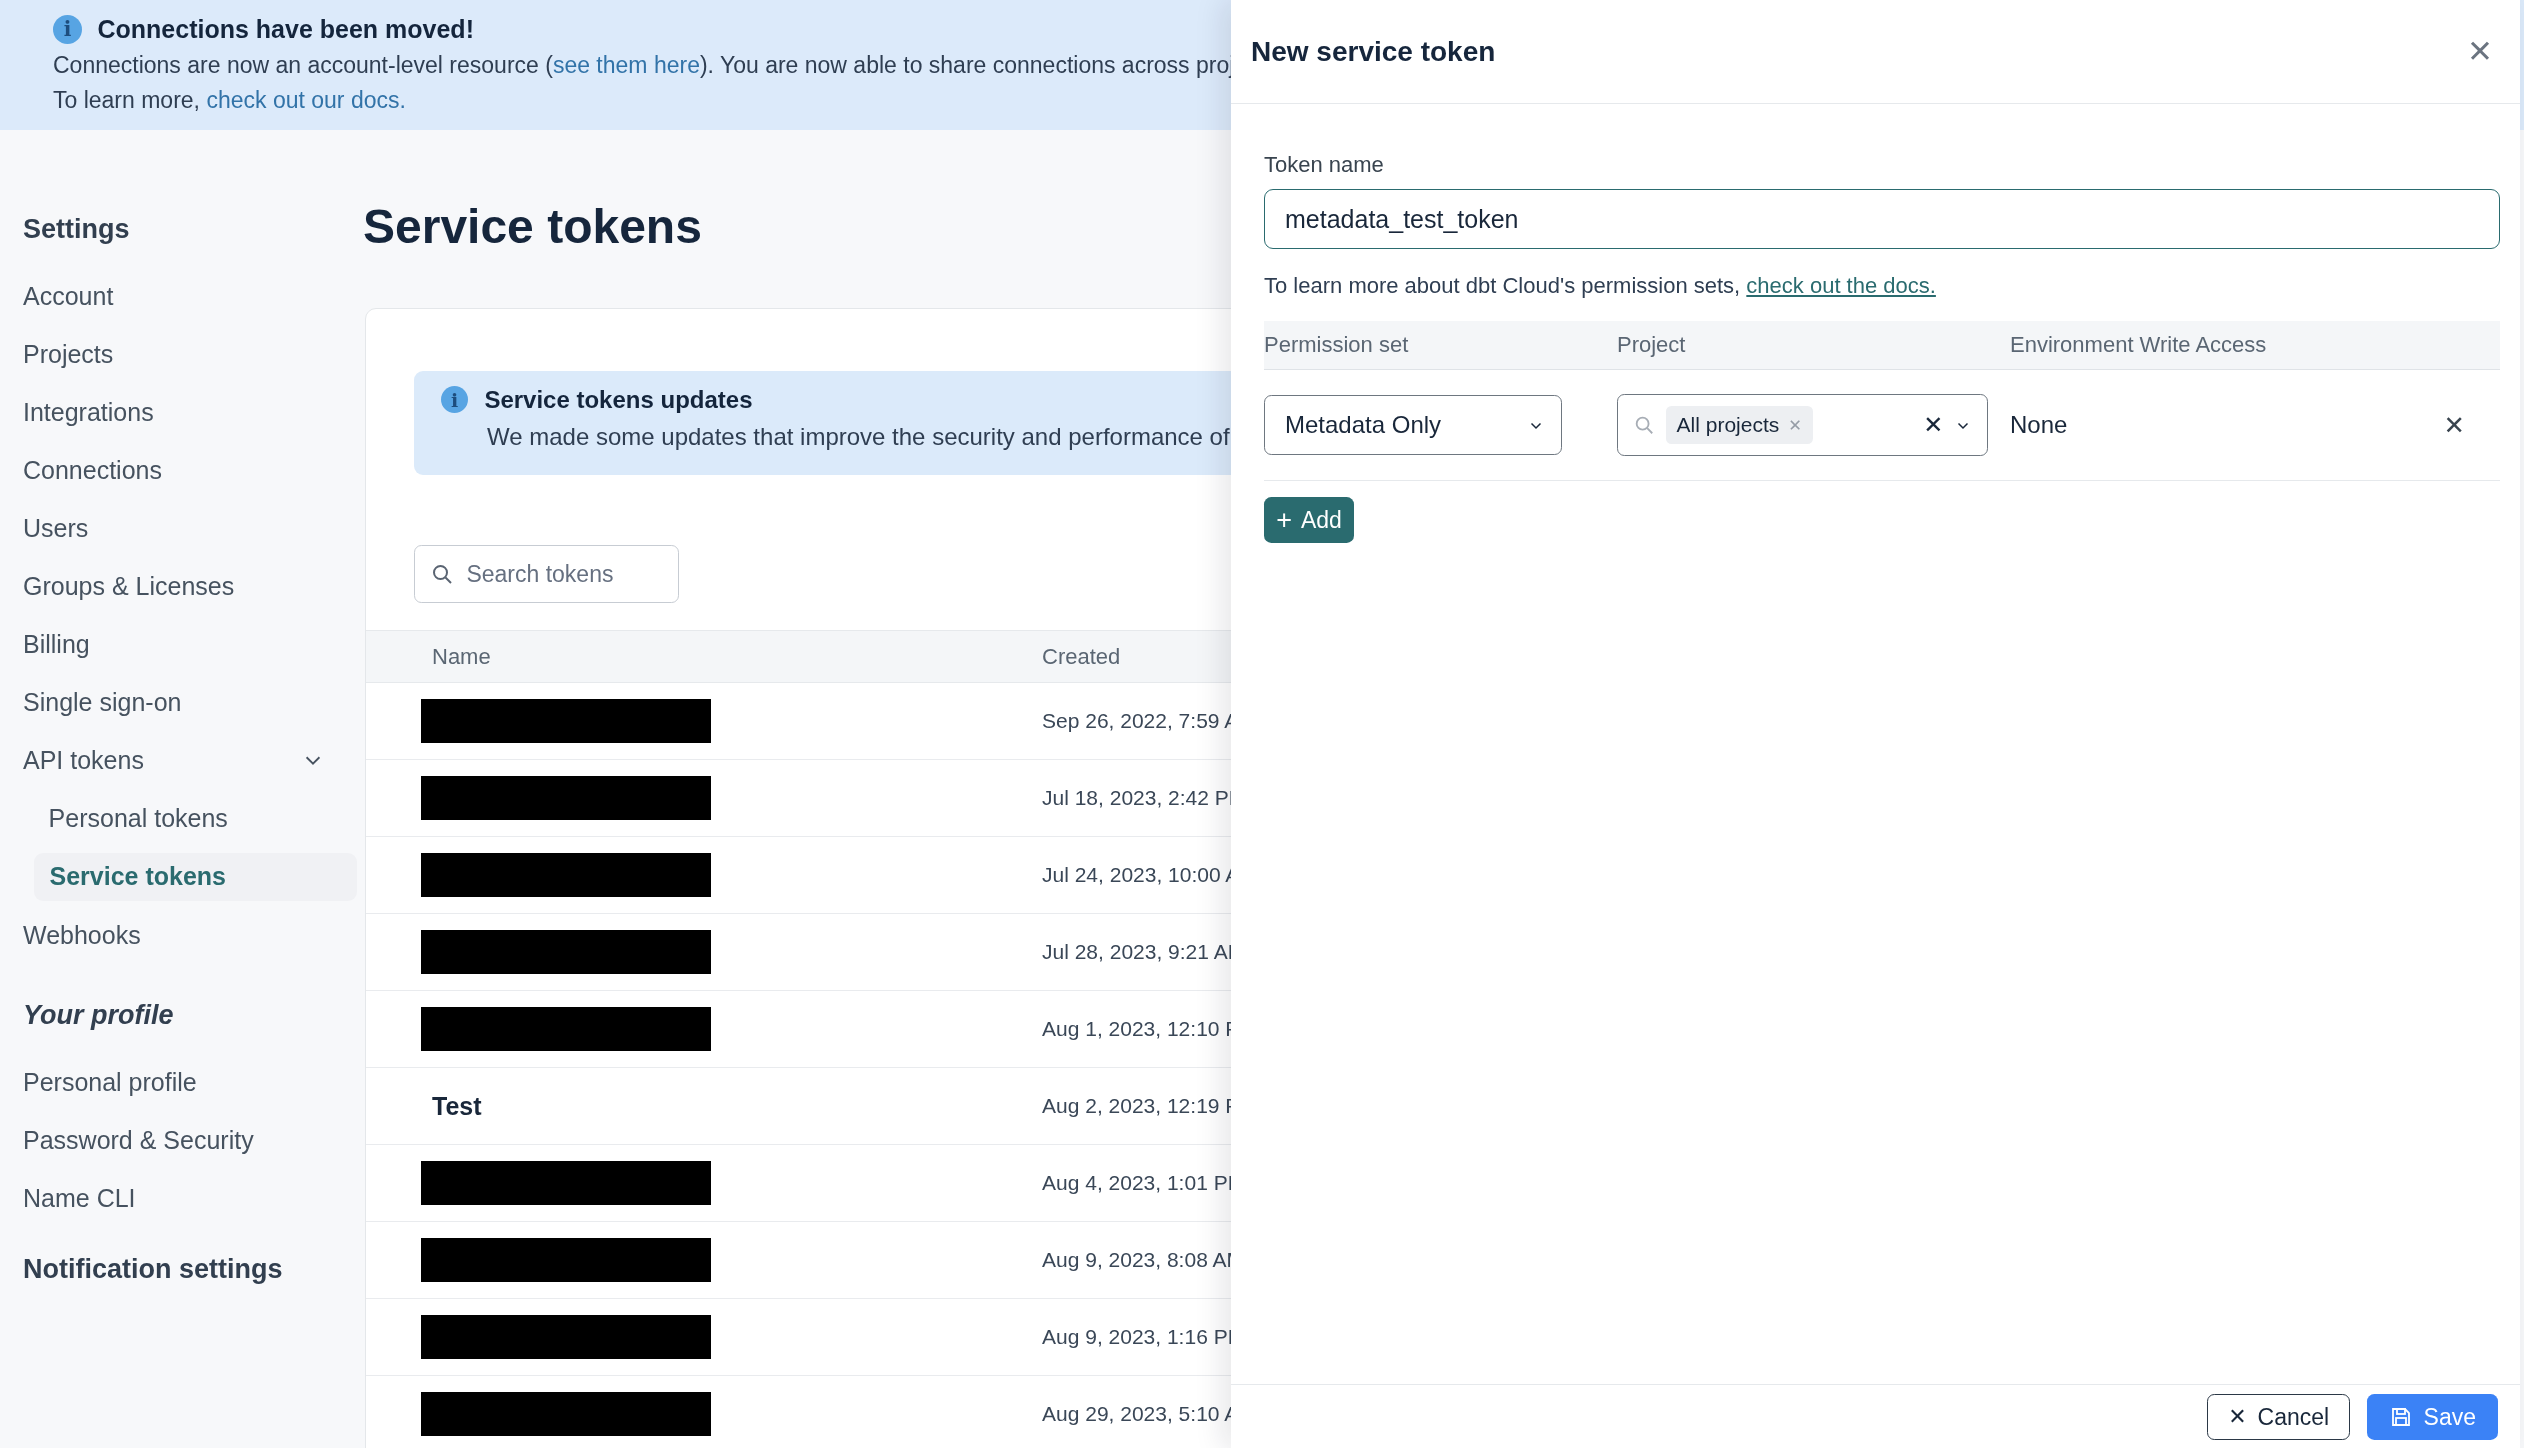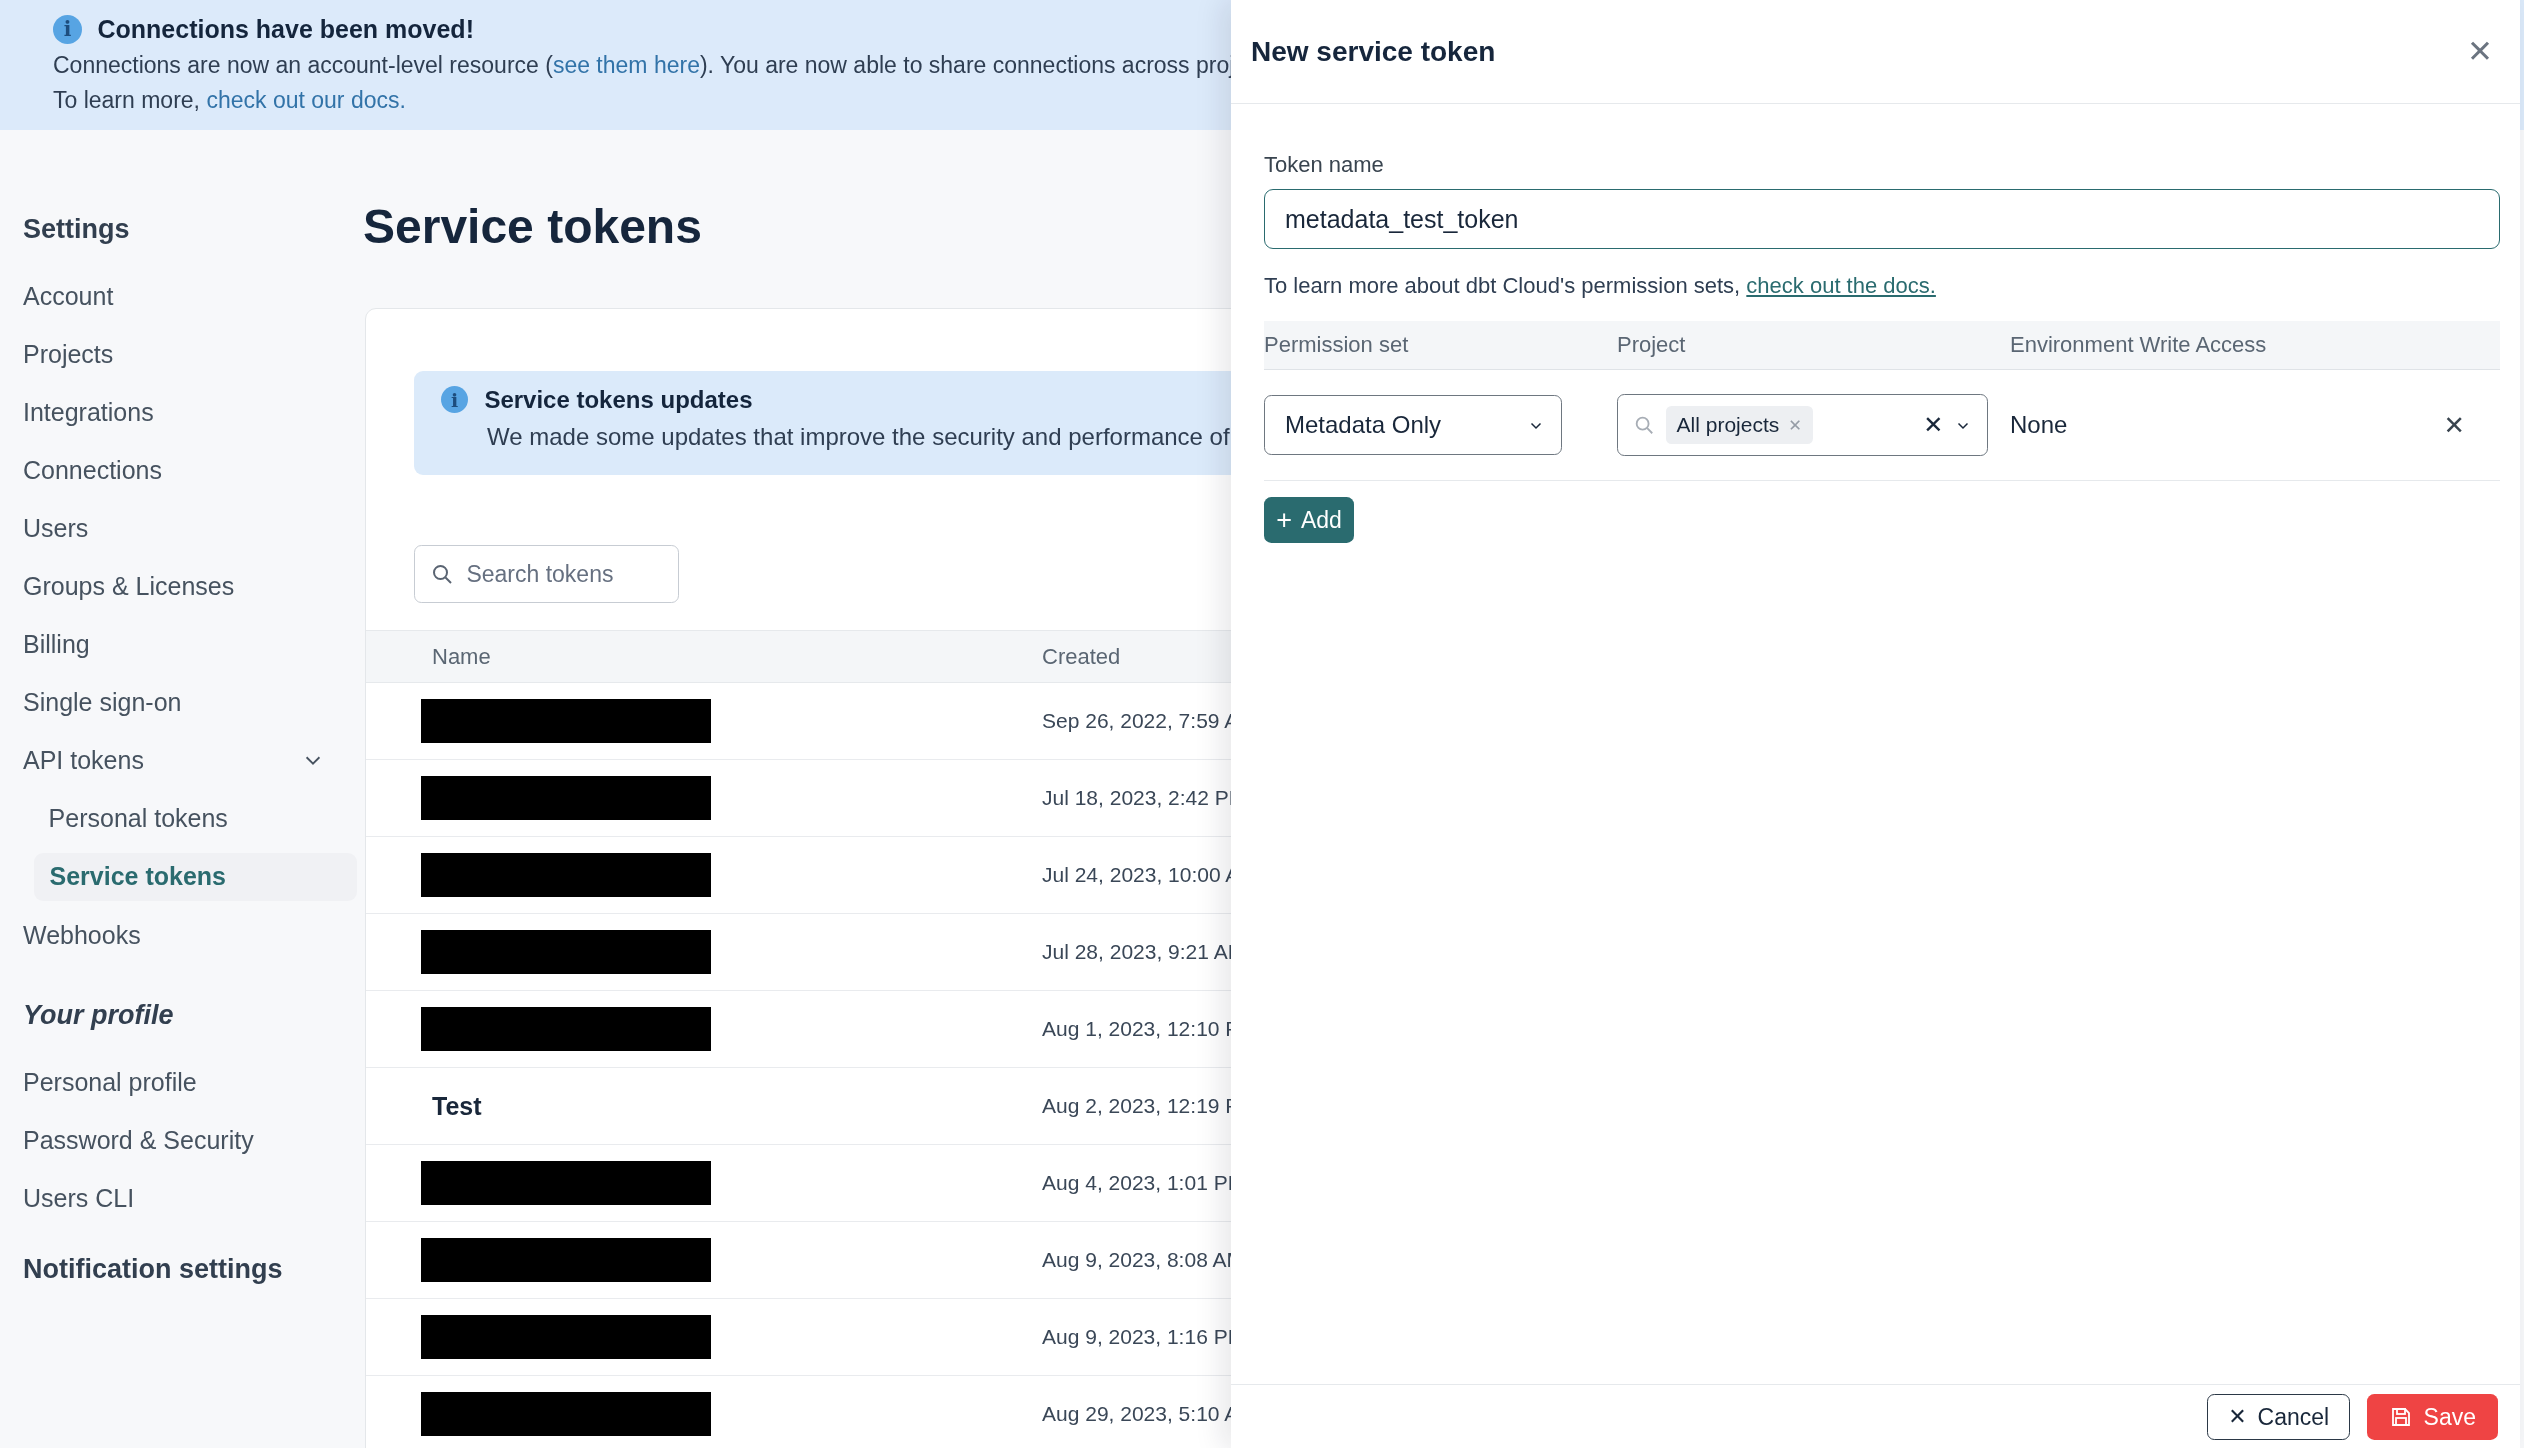"Users CLI" div.item { text: Users -> Name }
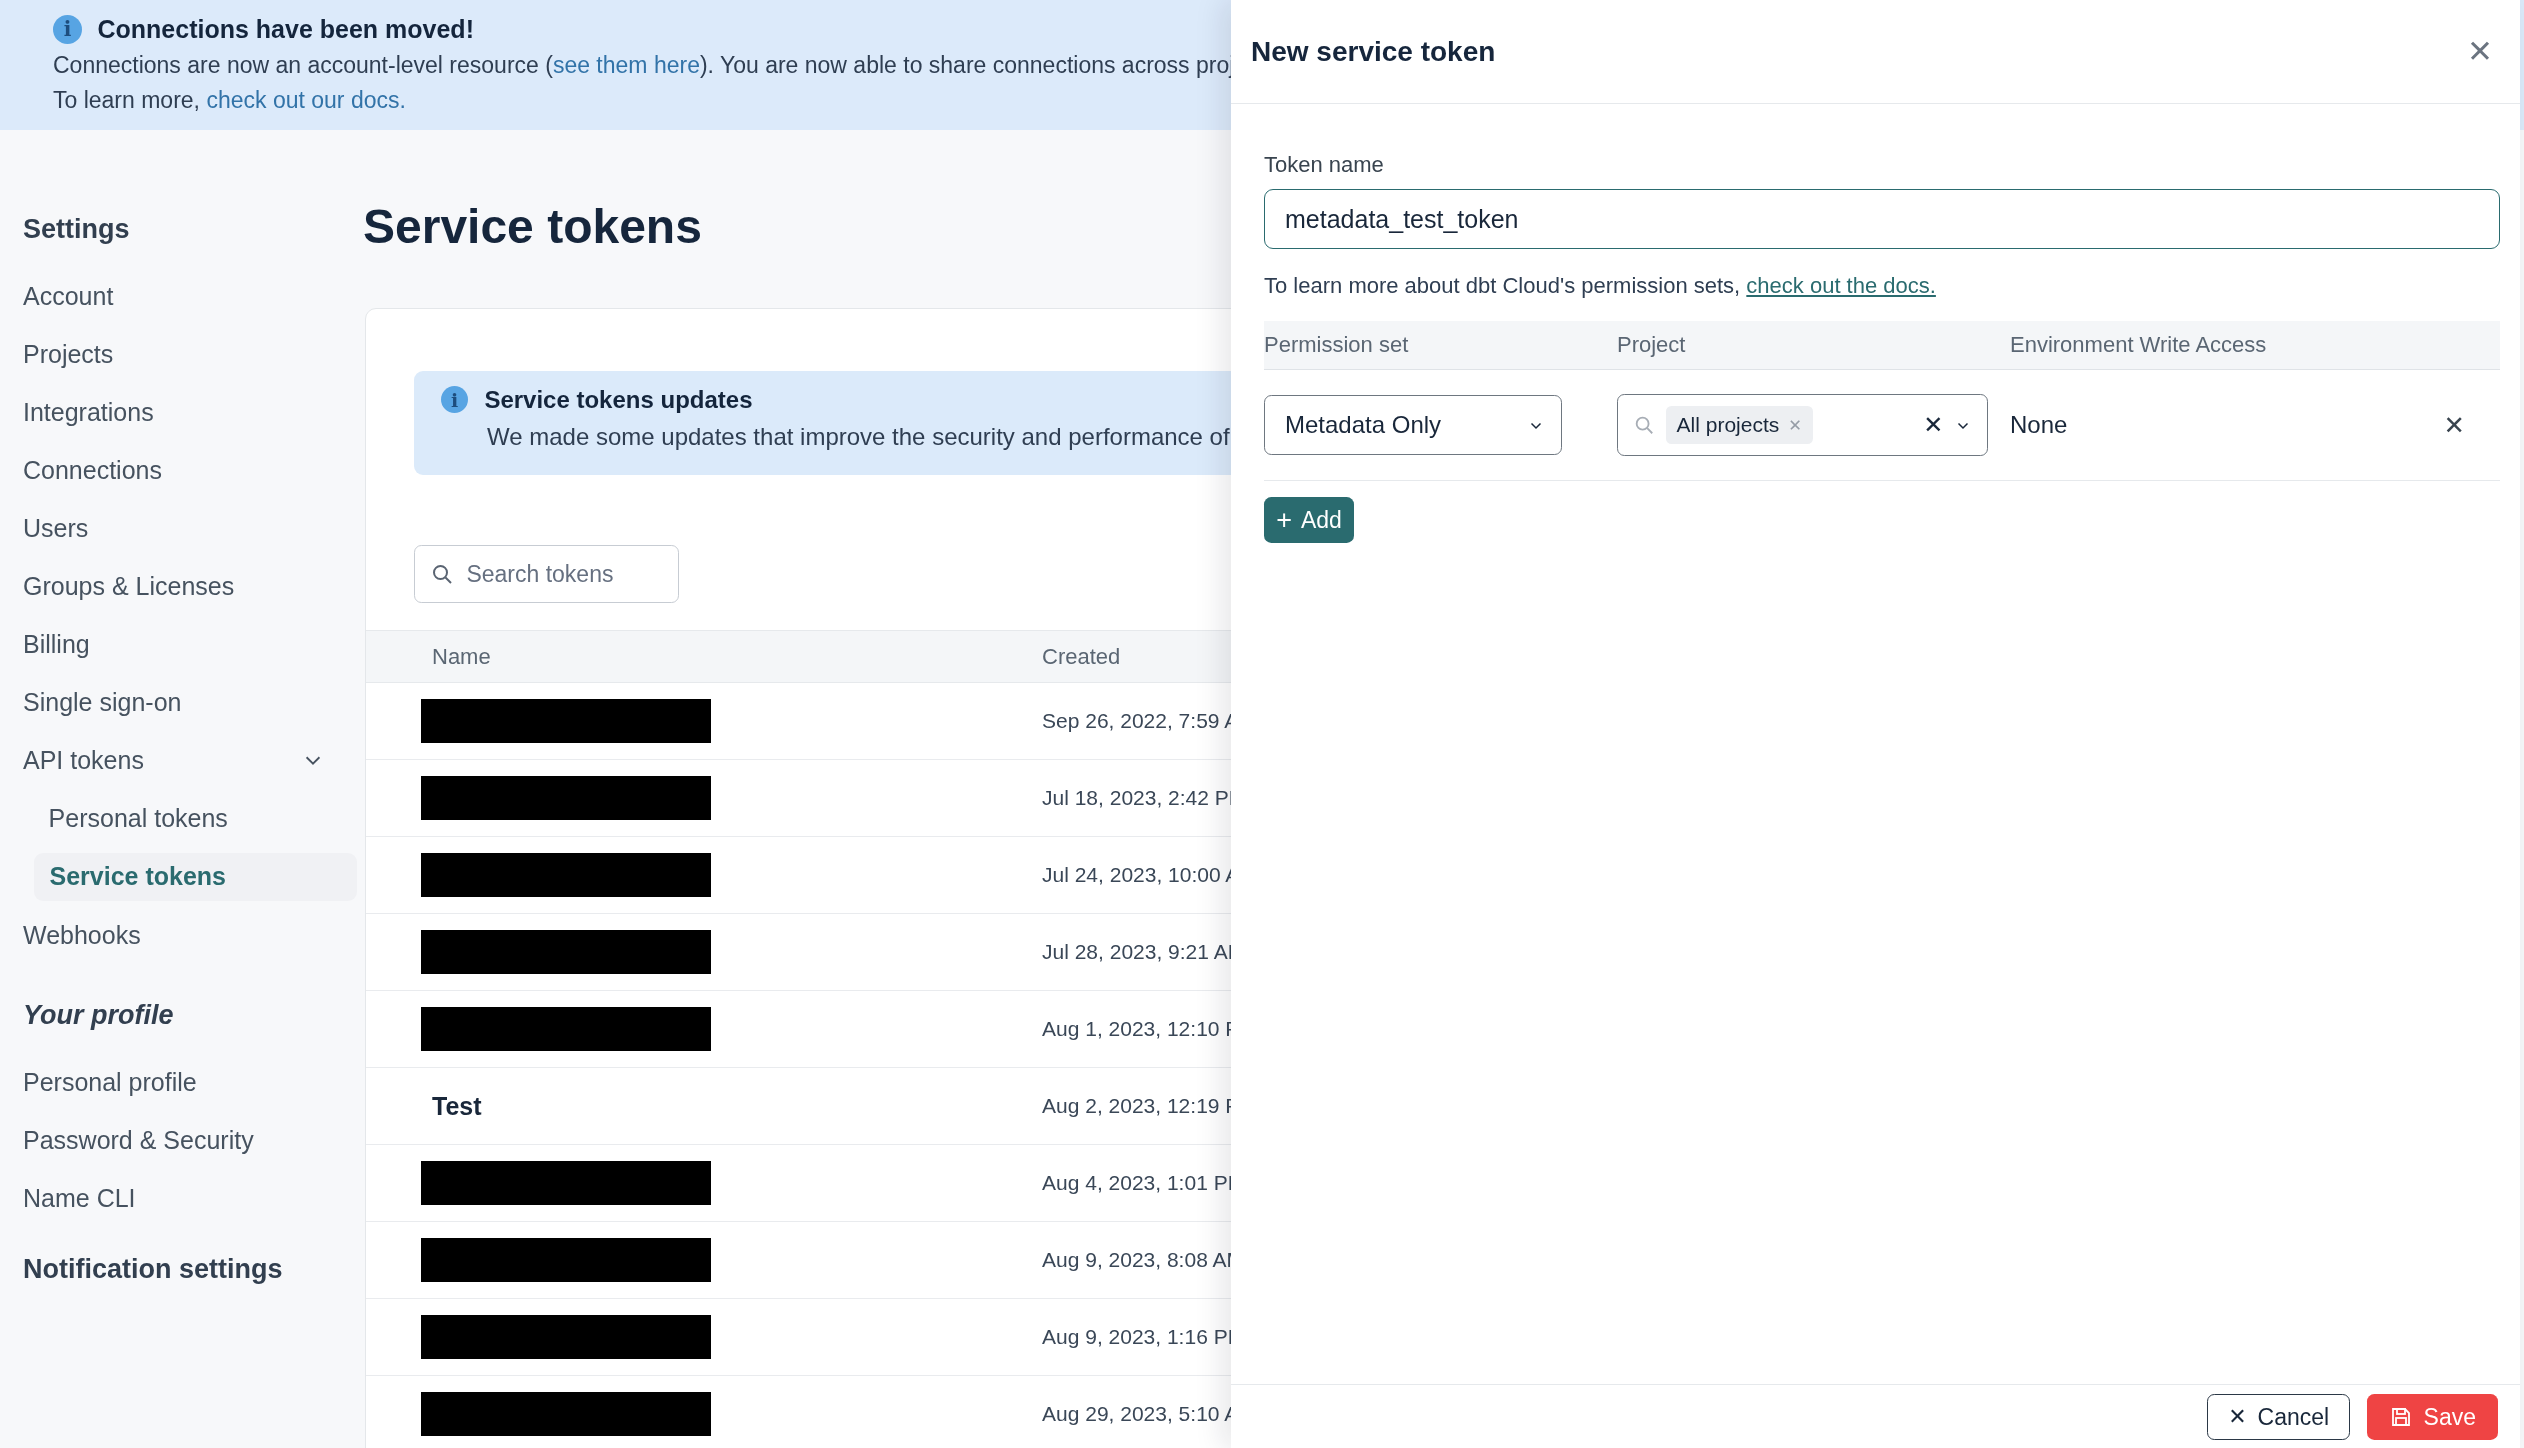"Save" .btn-save { background: #ef4444 -> #3b82f6 }
